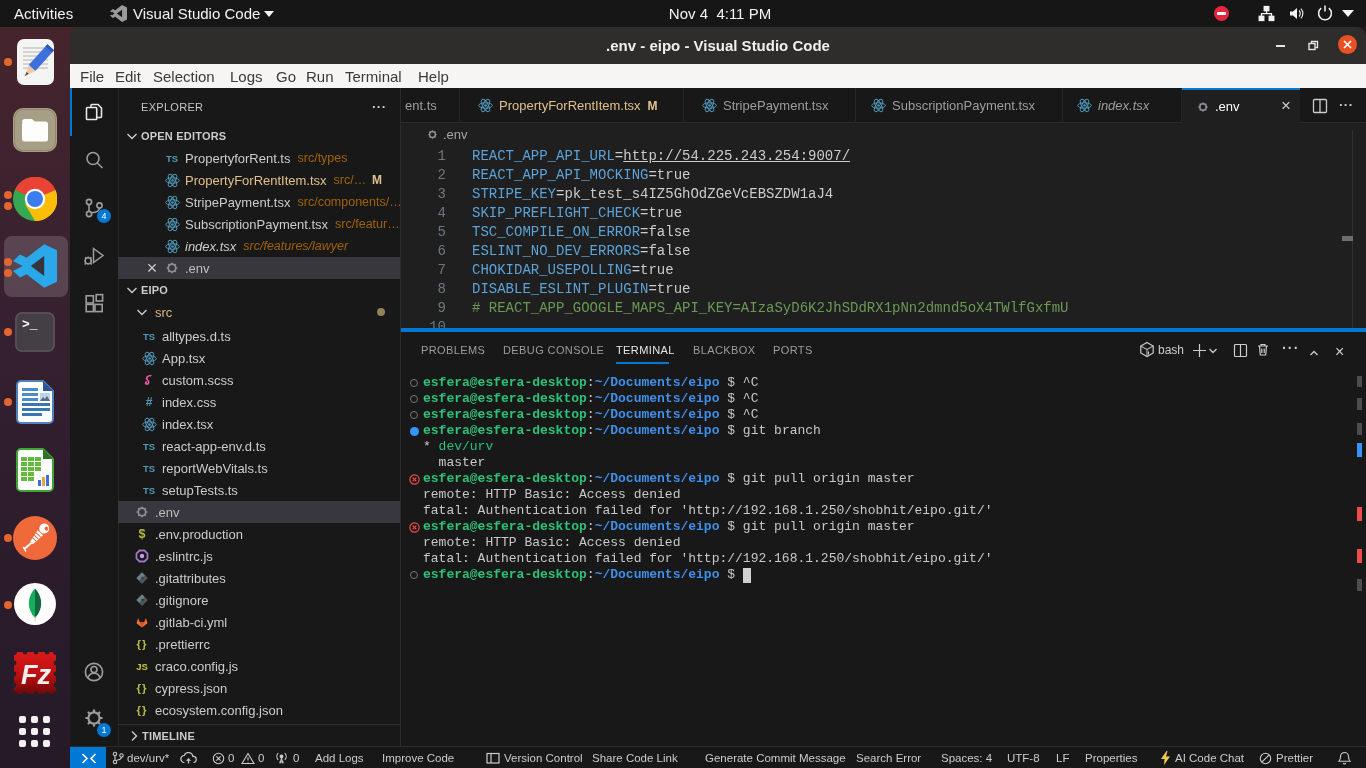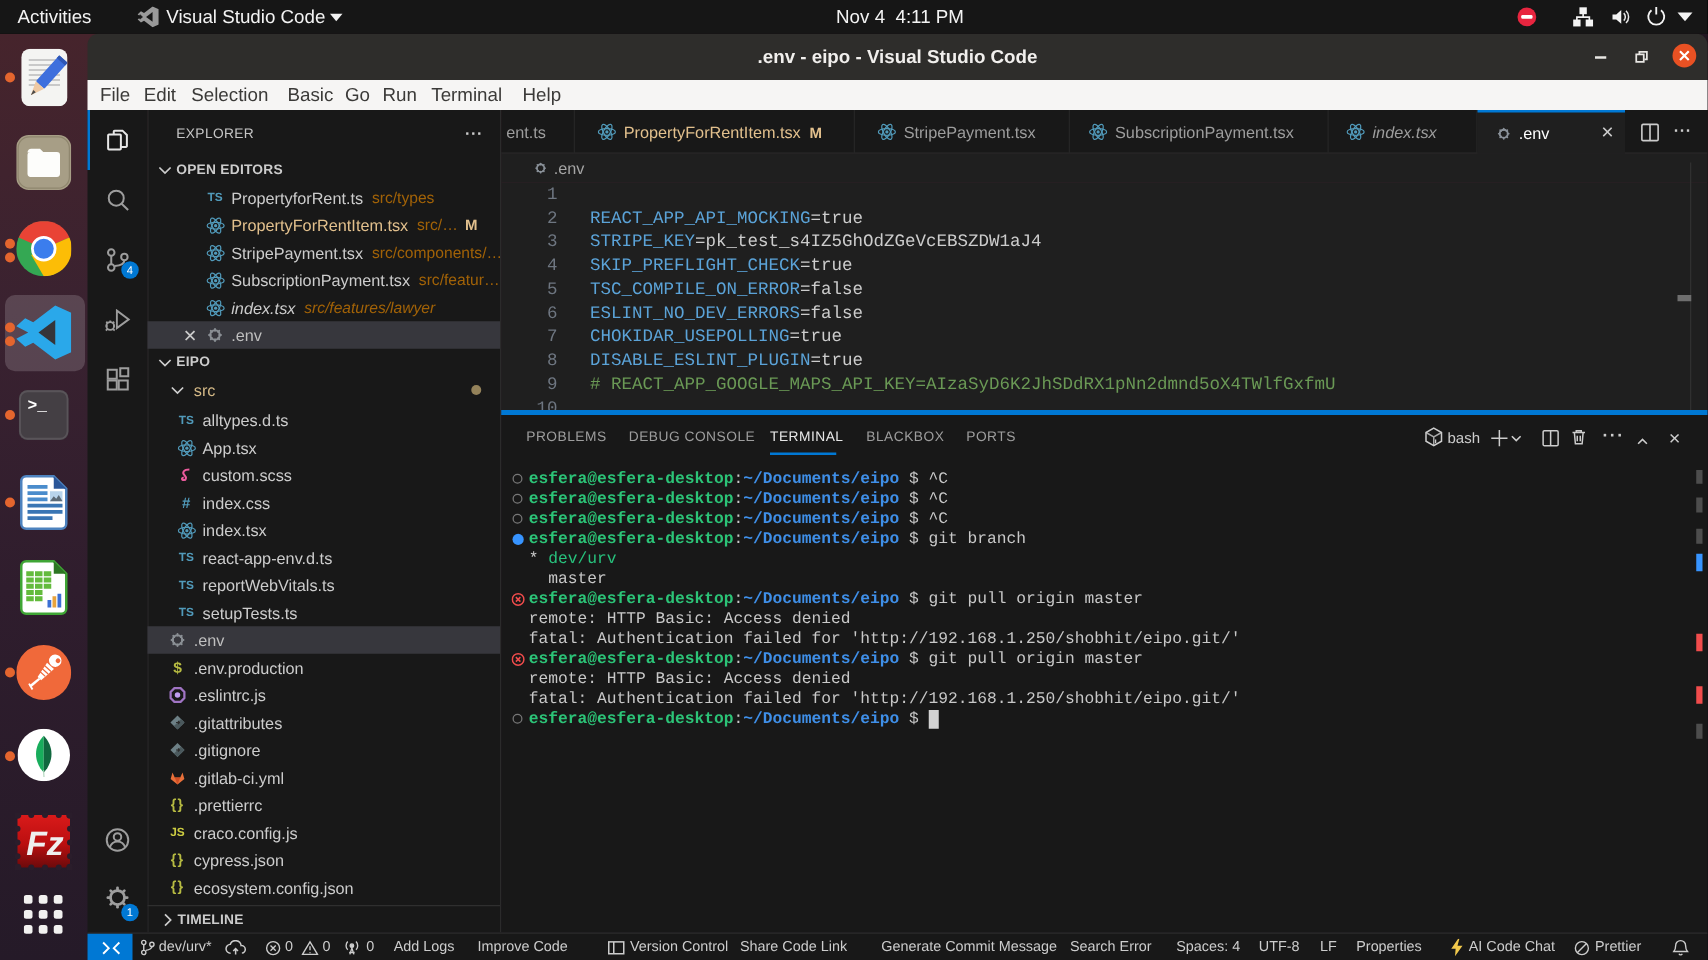"Basic" div.a { text: Basic -> Logs }
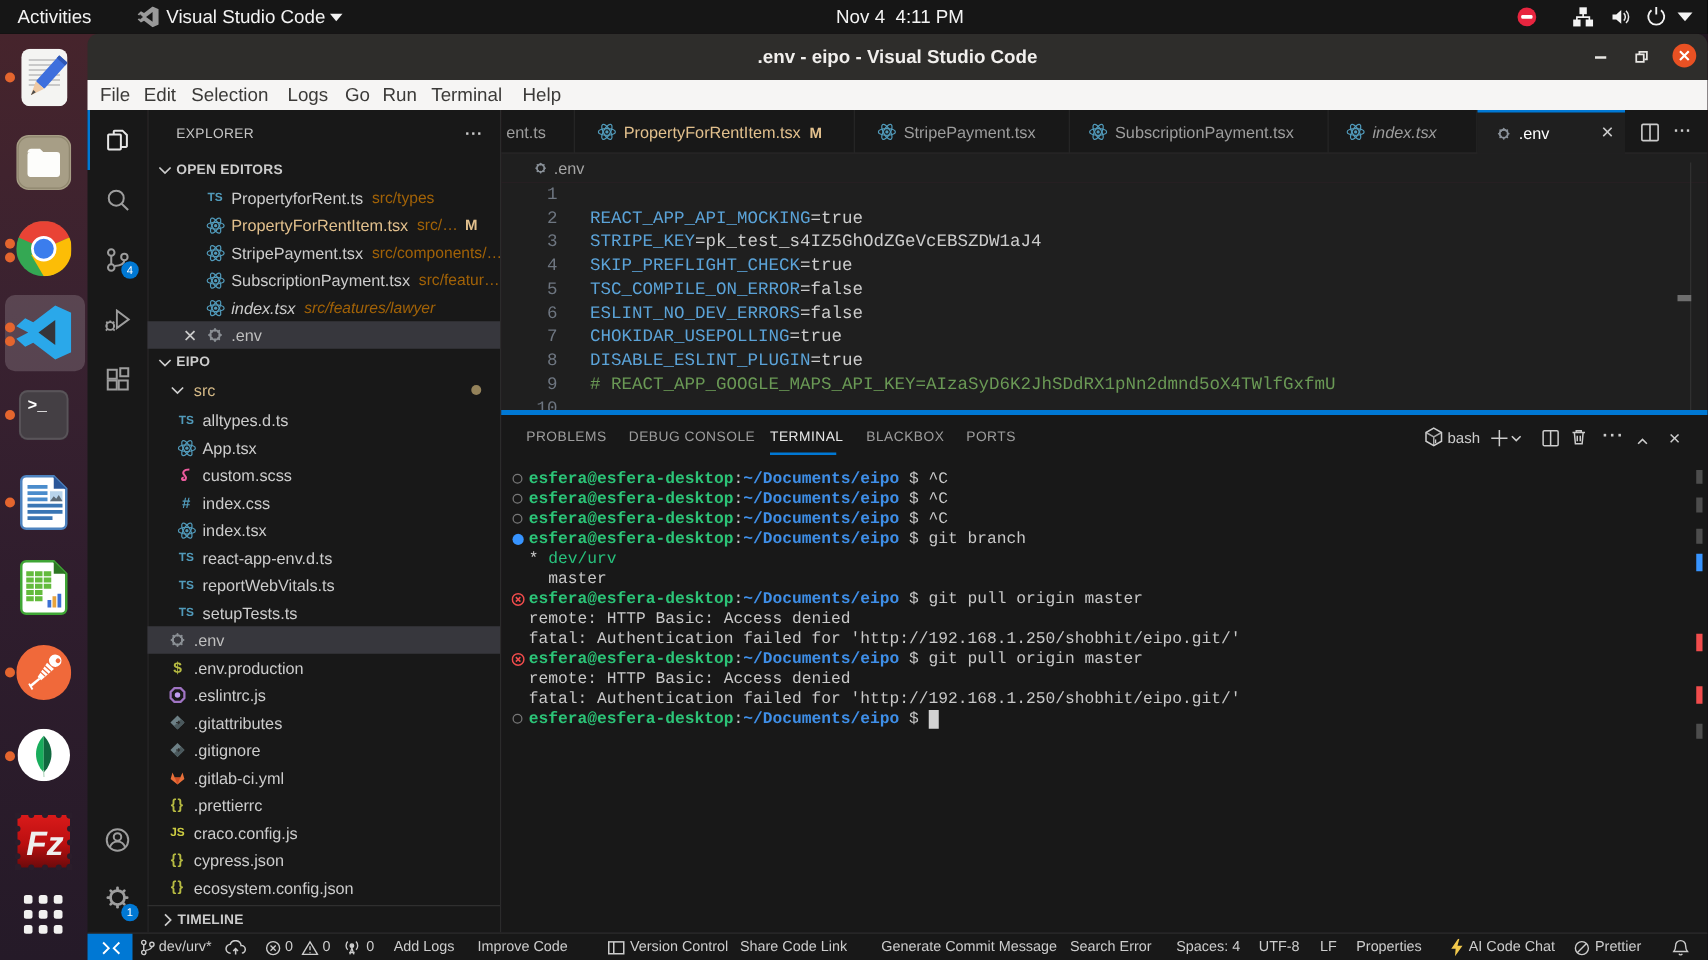"REACT_APP_API_URL=http://54.225.243.254:" div.cl { html: none -> <div><span>REACT_APP_API_URL</span>=<span>http://54.225.243.254:9007/</span></div> }
